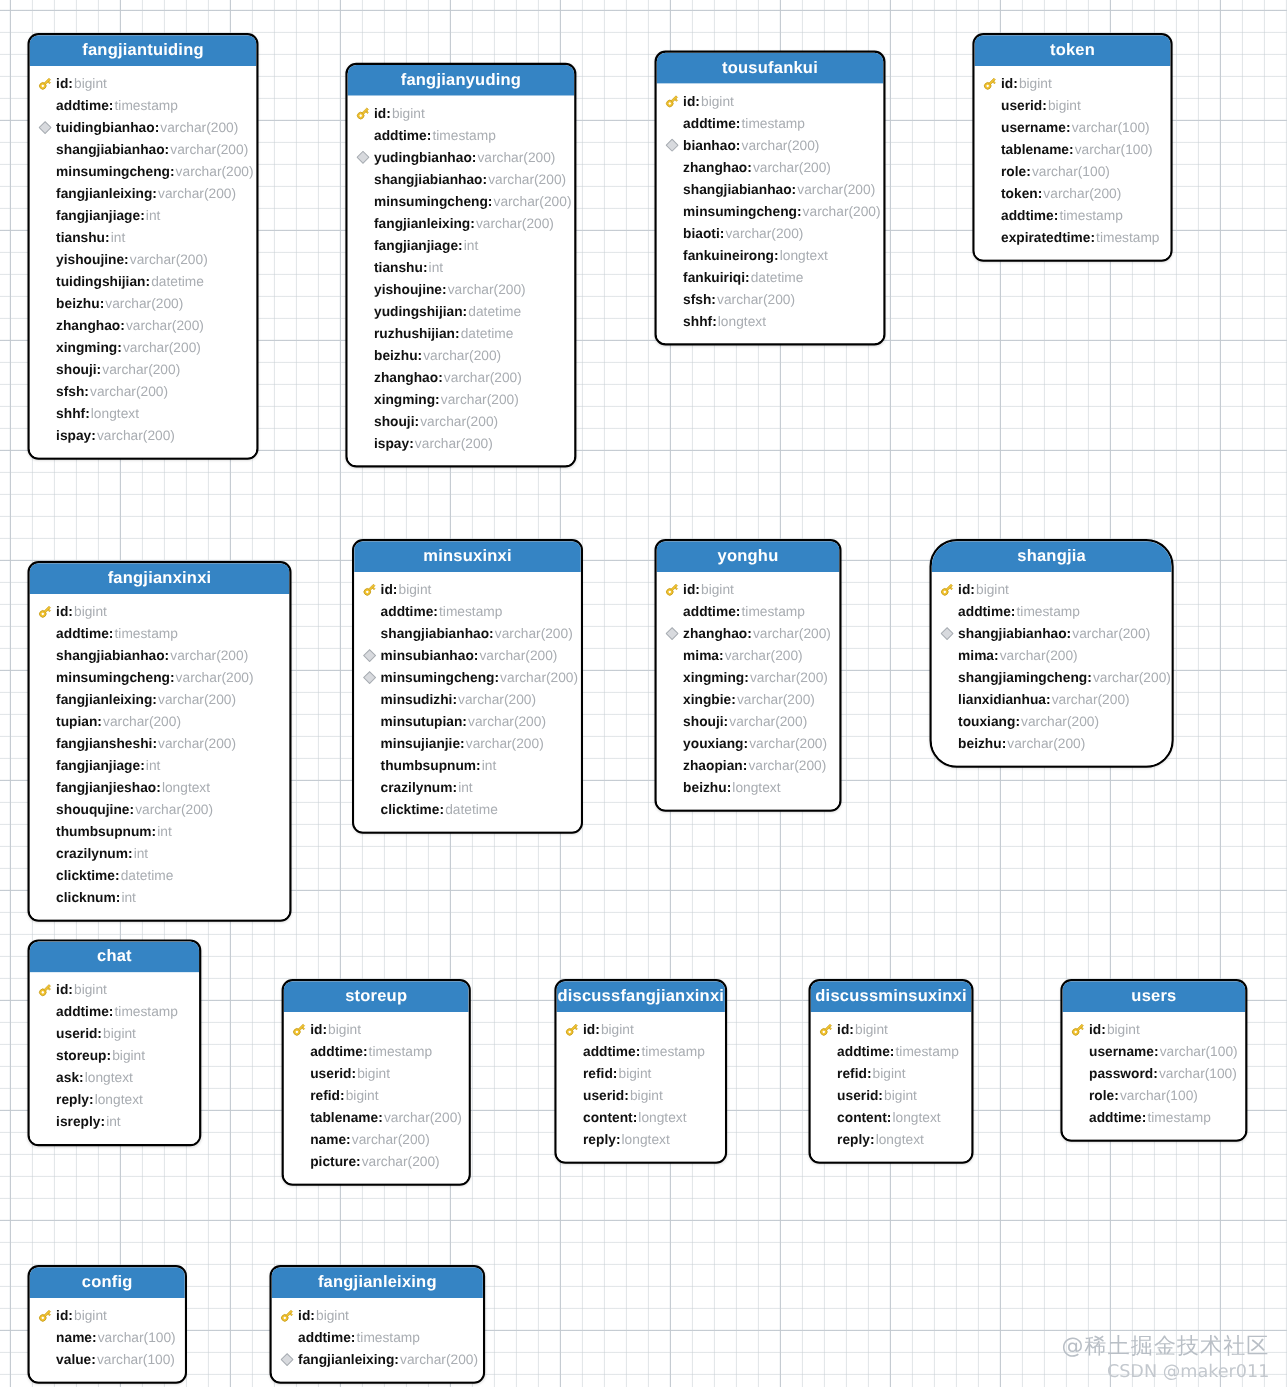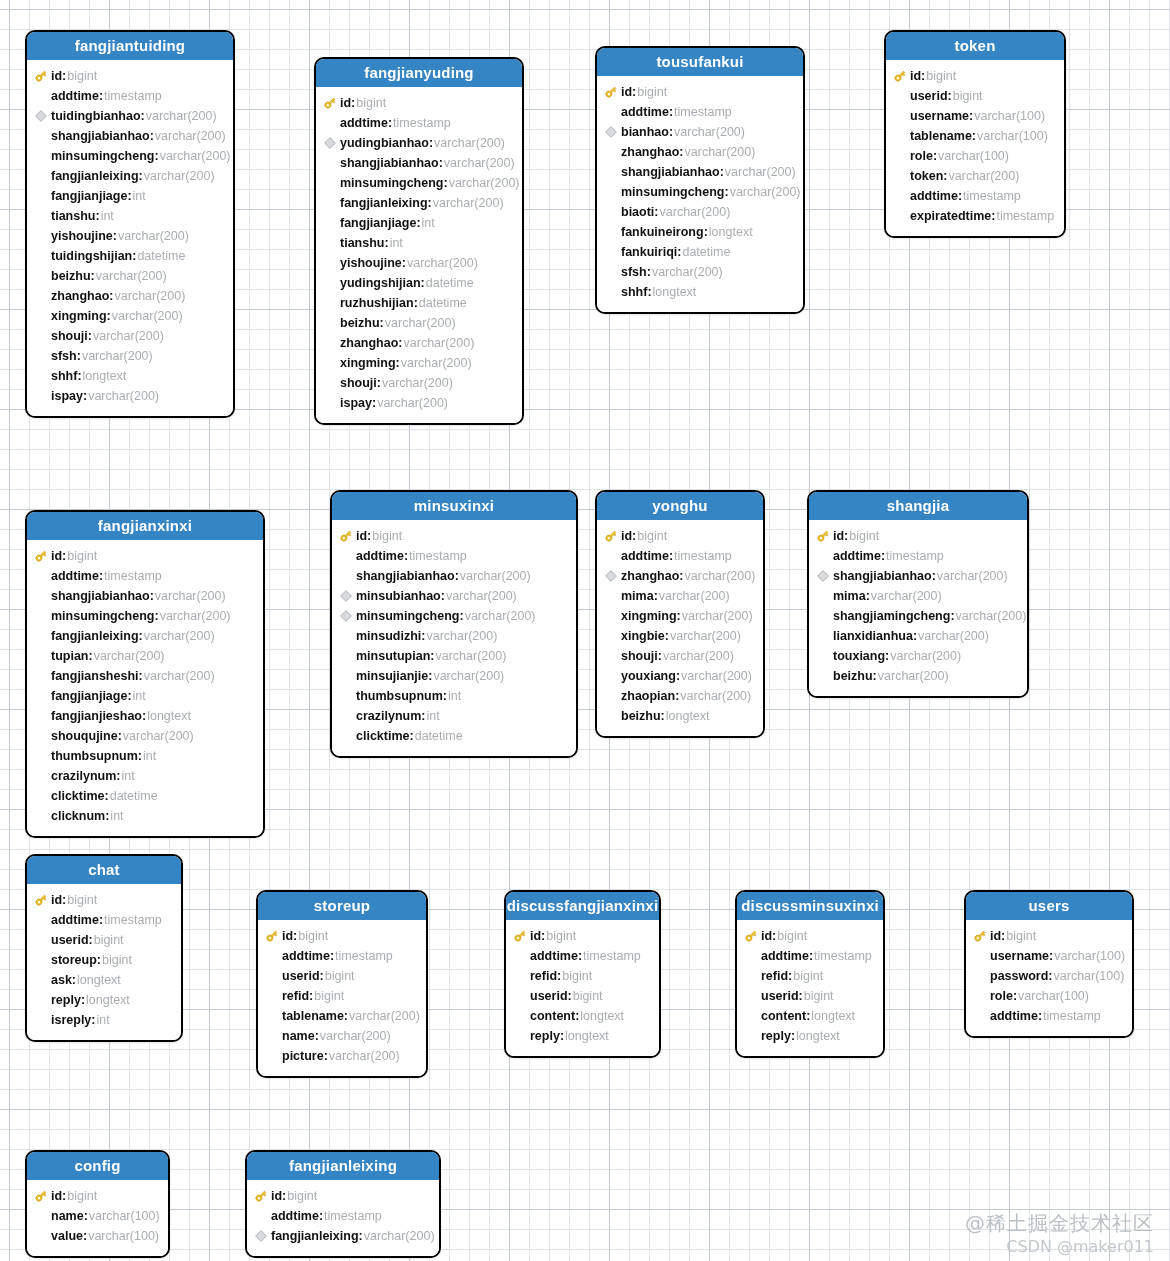"minsuxinxi" div.table-card { left: 330px -> 320px; width: 248px -> 210px }
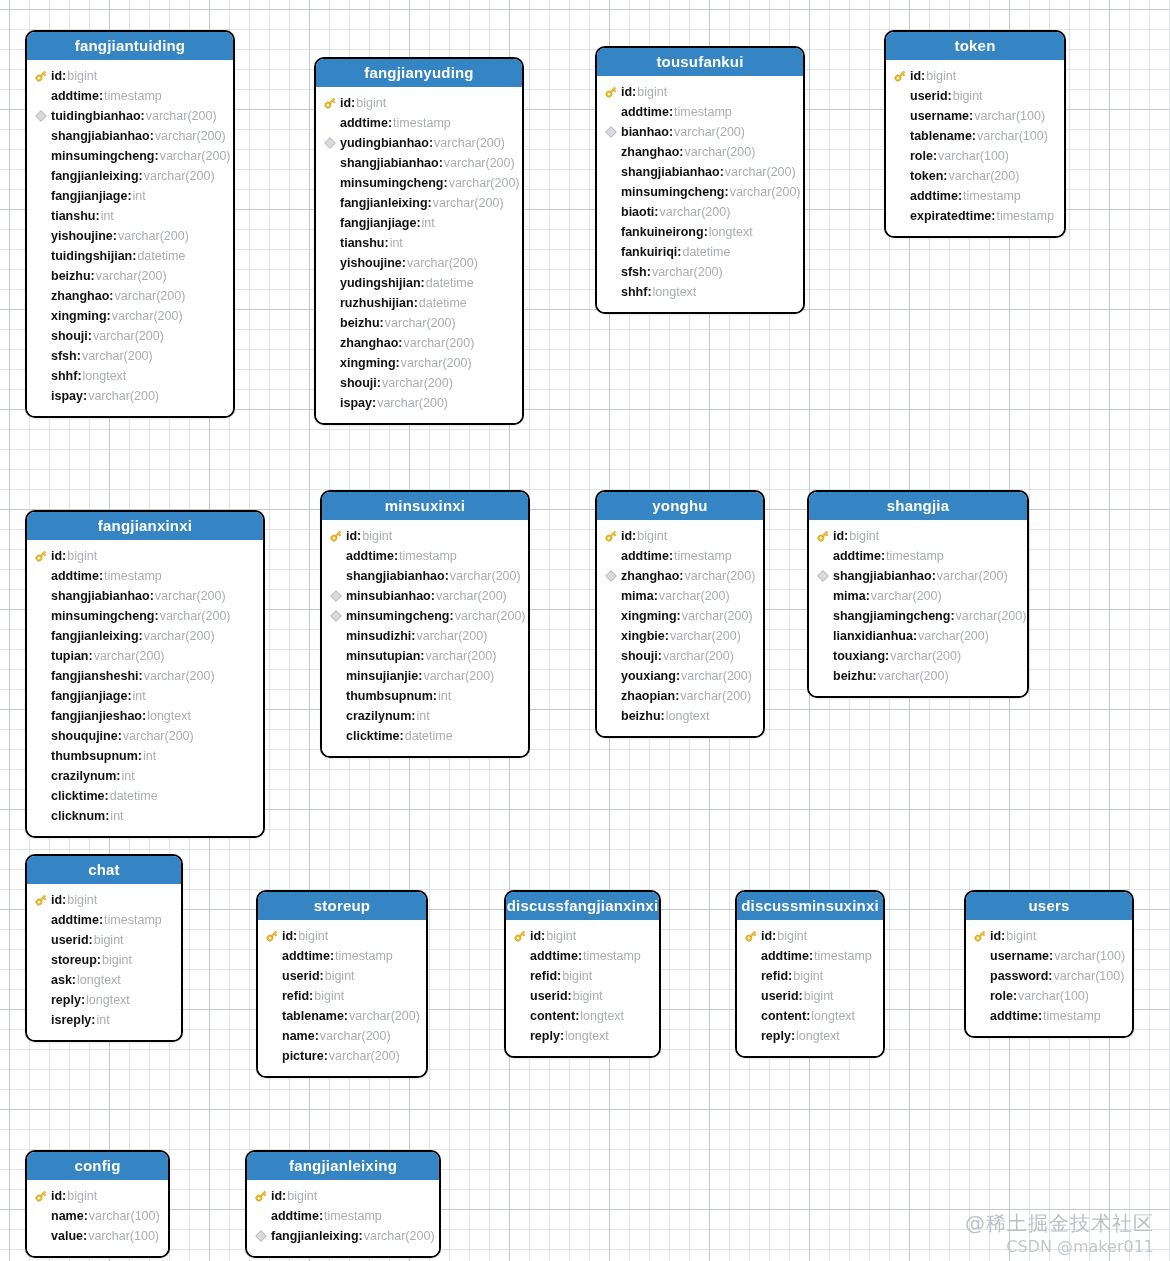"shangjia" div.table-card { border-radius: none -> 25px; left: 807px -> 845px }
